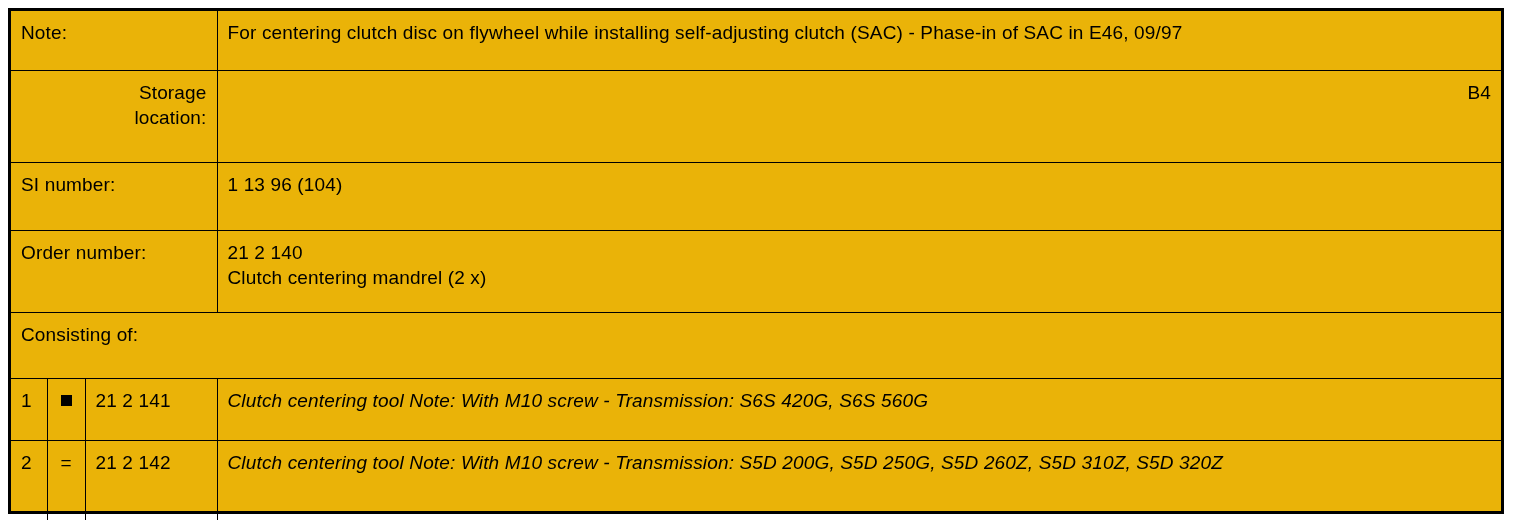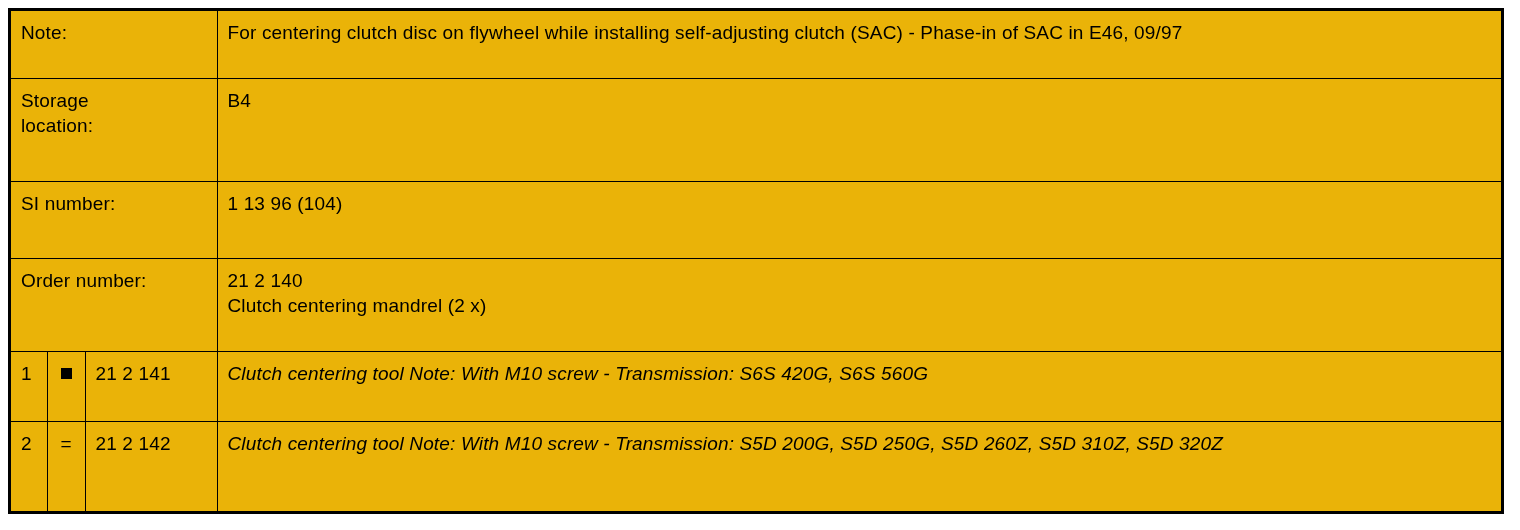"Storage" .row-storage td { text-align: none -> right }
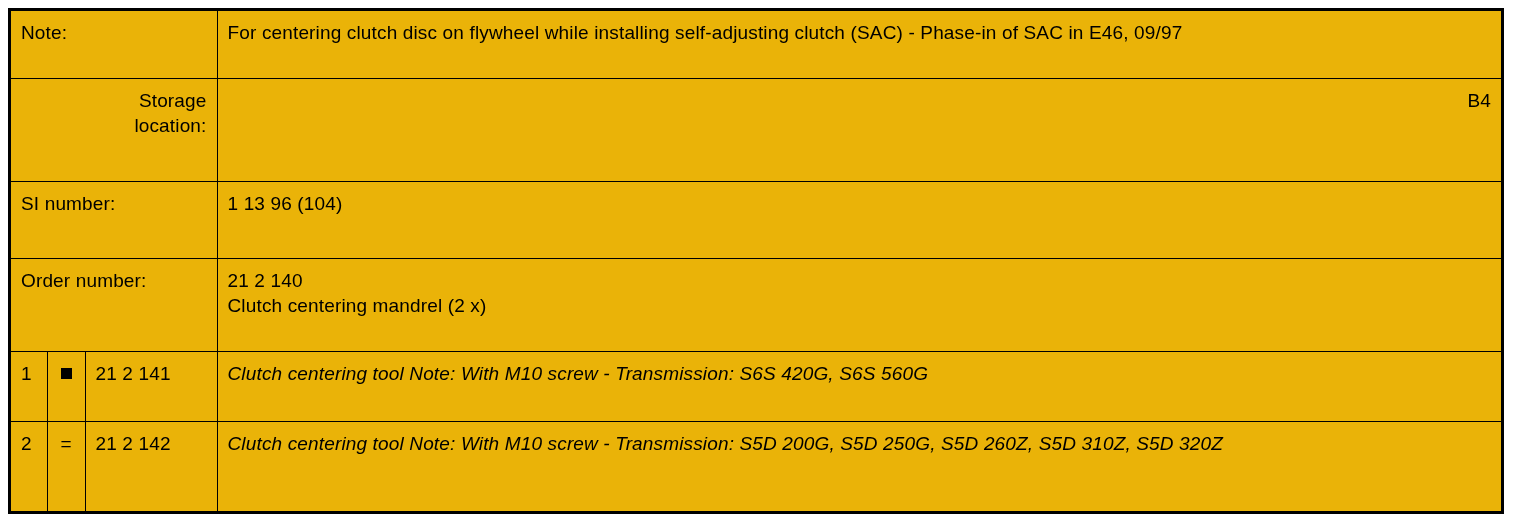"Consisting of:" tr.row-consist { html: none -> <tr> <td>Consisting of:</td> </tr> }
